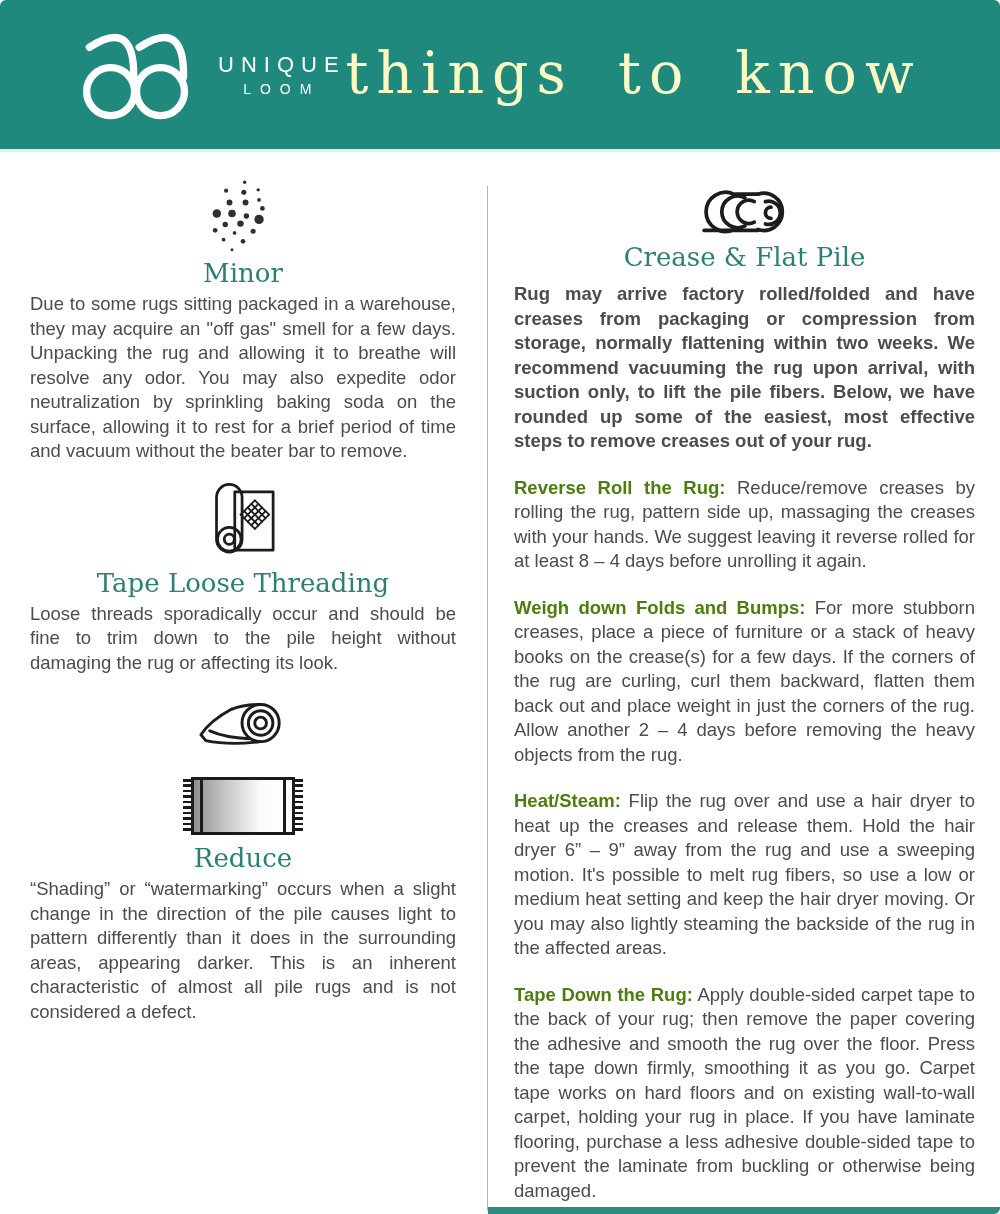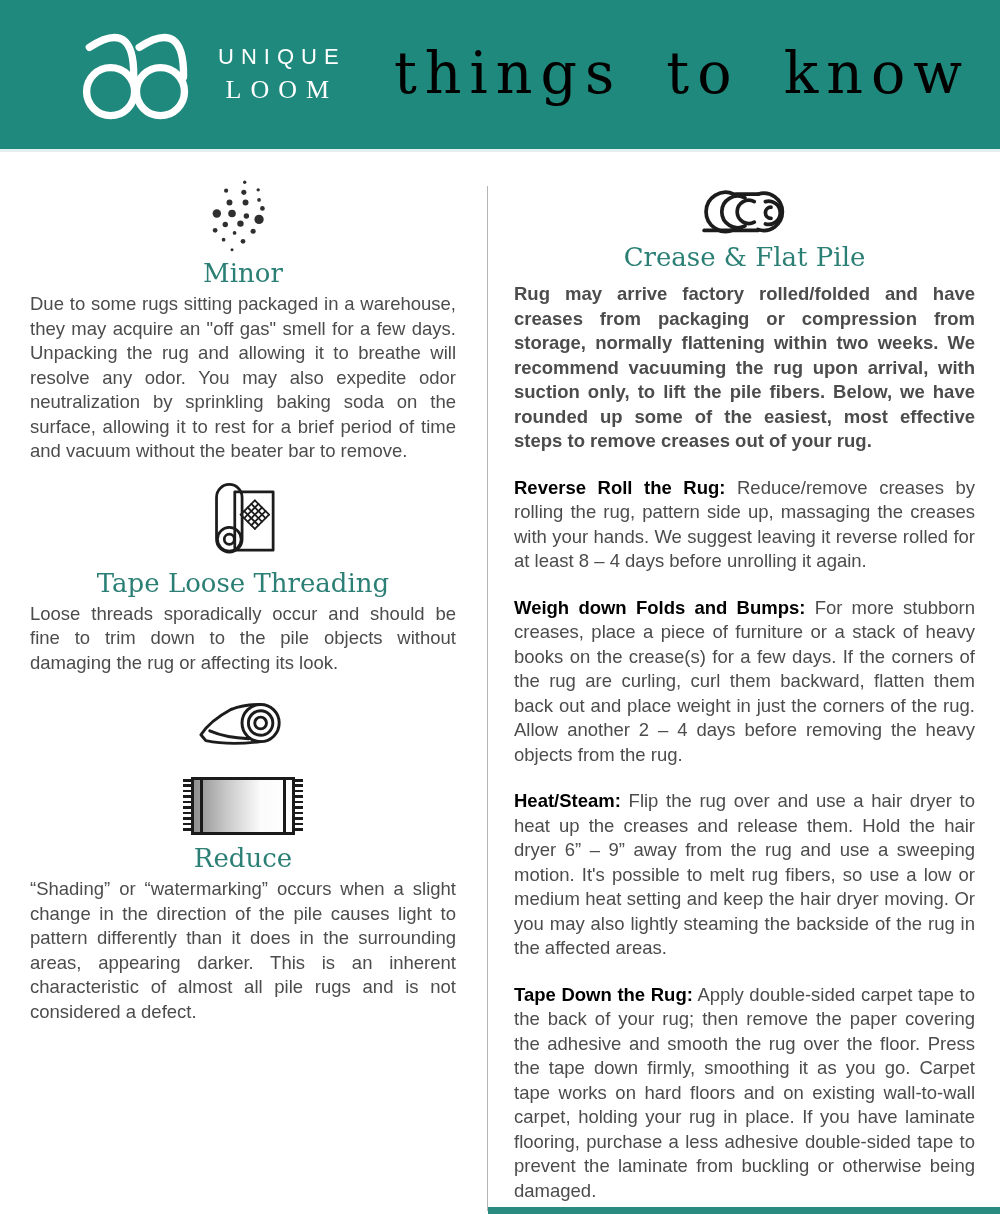"UNIQUE" .page { border-radius: none -> 6px }
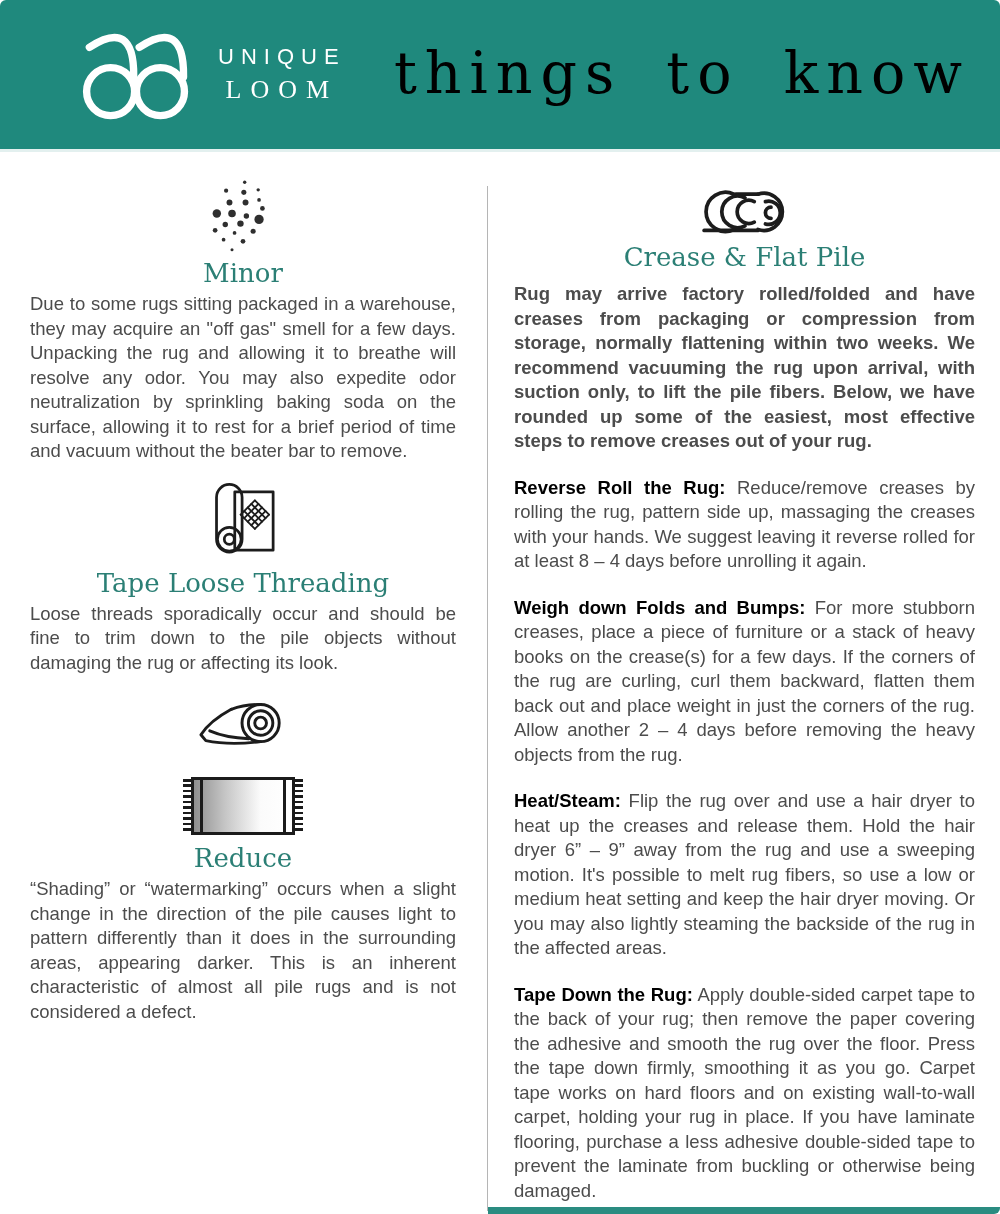"LOOM" .brand-line2 { font-family: Liberation Serif, serif -> none; font-size: 26px -> 14px }
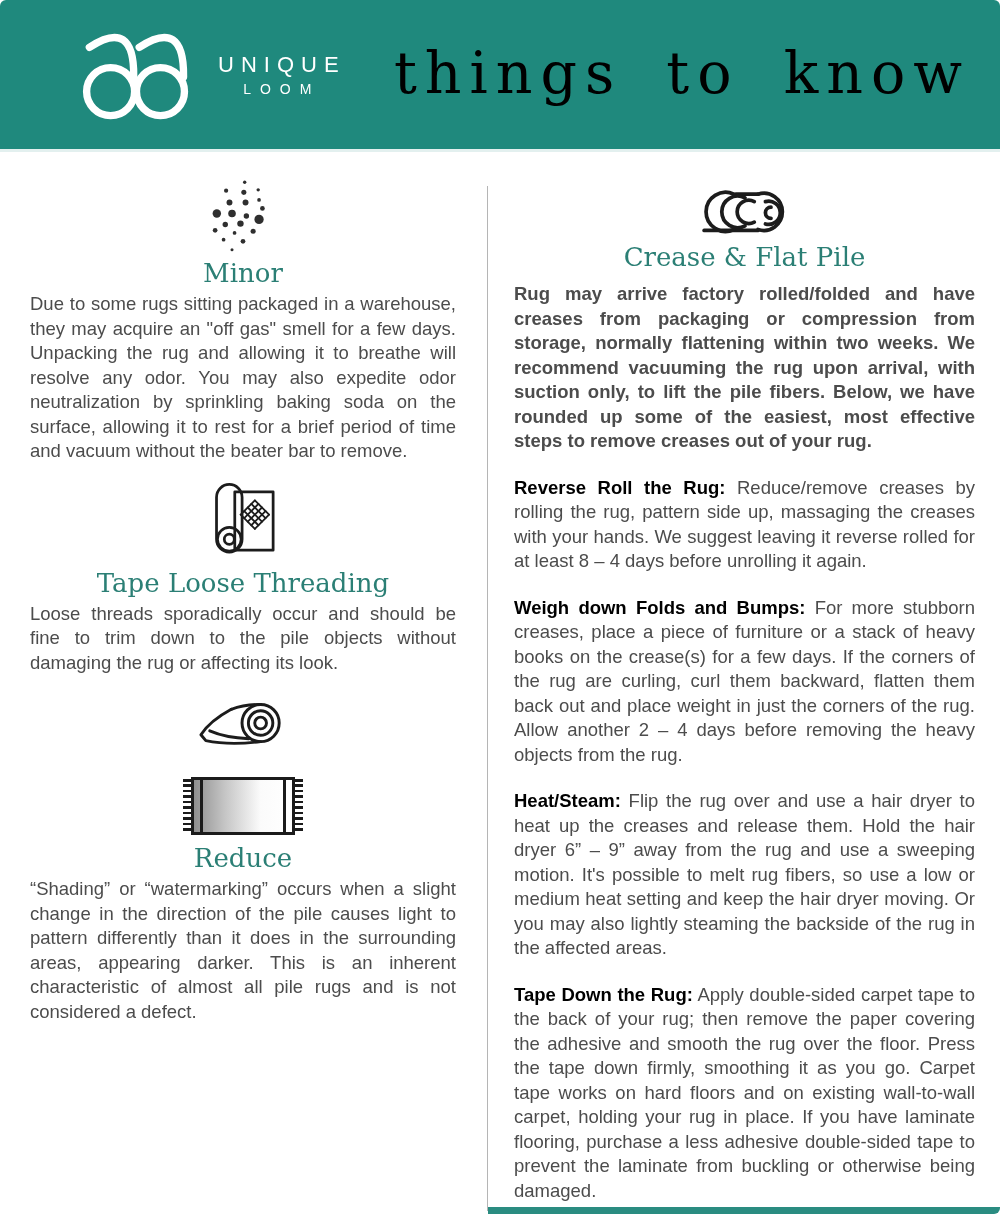"things to know" .header-title { color: #000000 -> #fef9c3; text-align: right -> left }
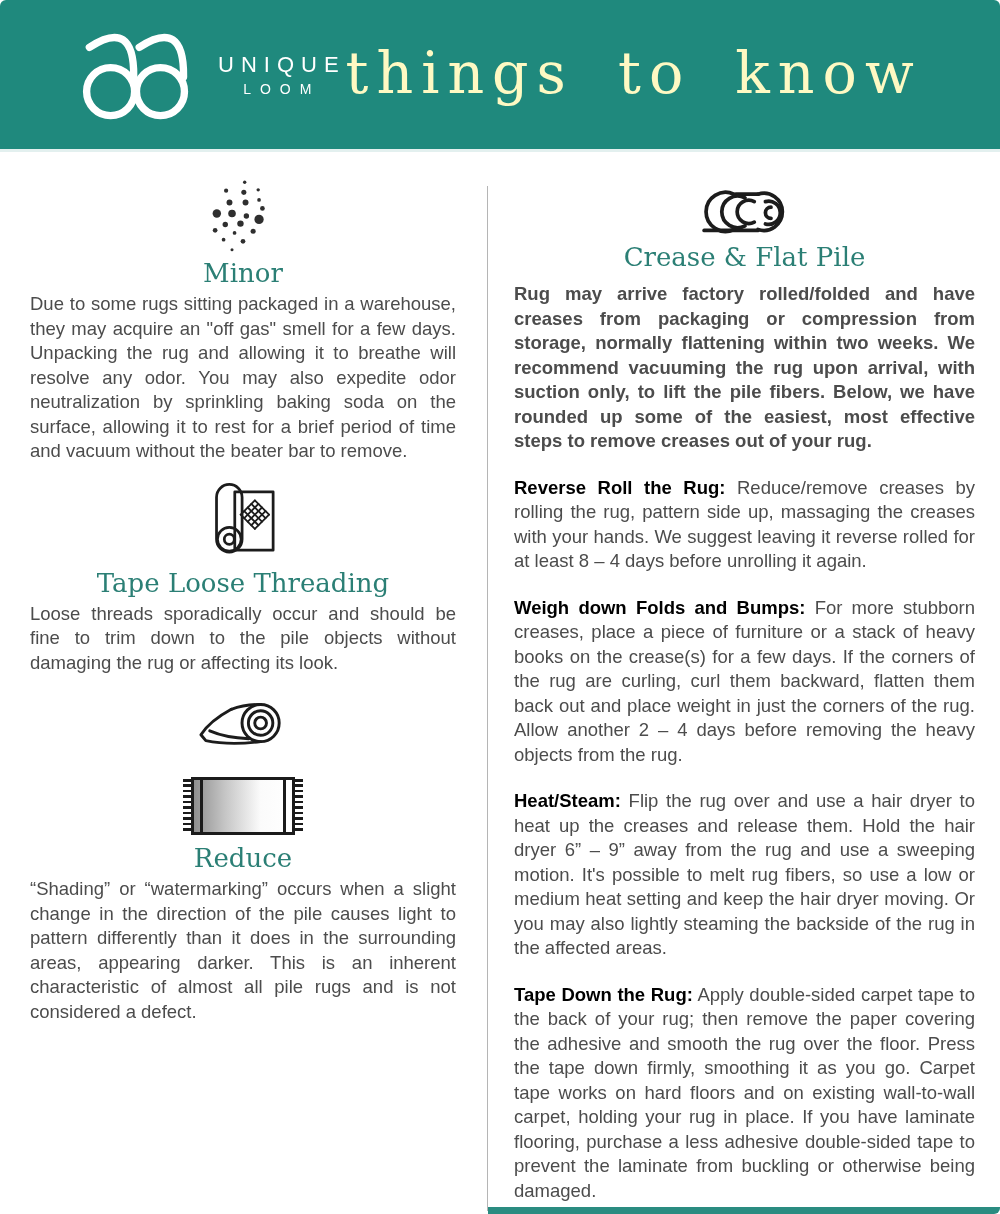"Reverse Roll the Rug:" p.body-text strong { color: #000000 -> #4d7c0f }
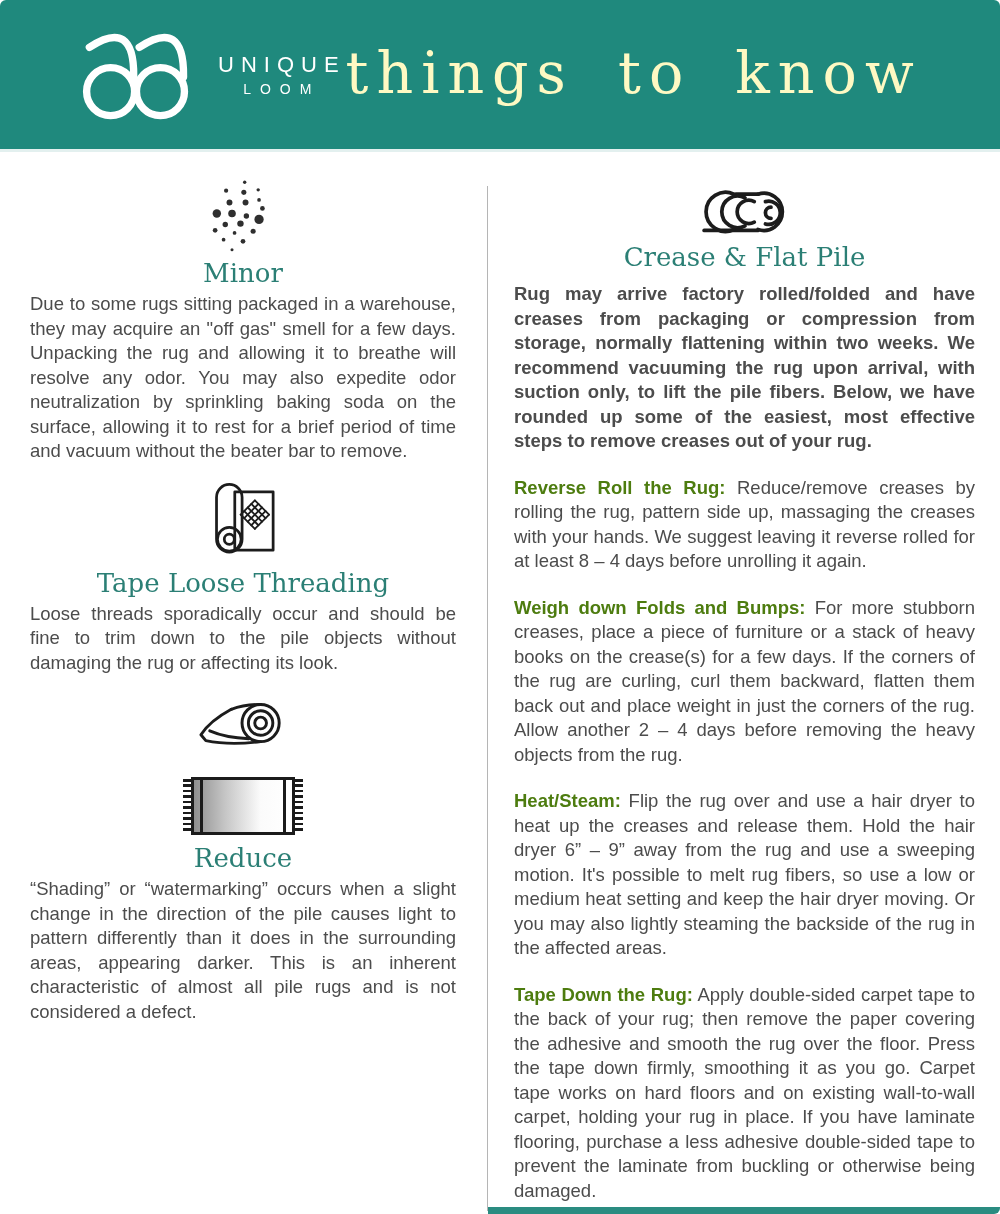"Loose threads sporadically occur and" p.body-text { text: objects -> height }
